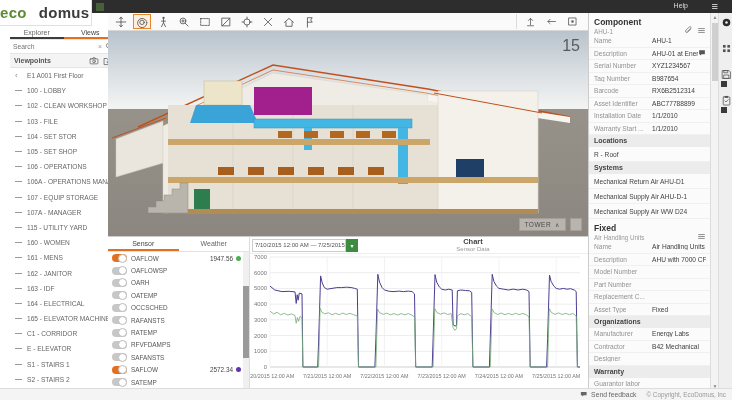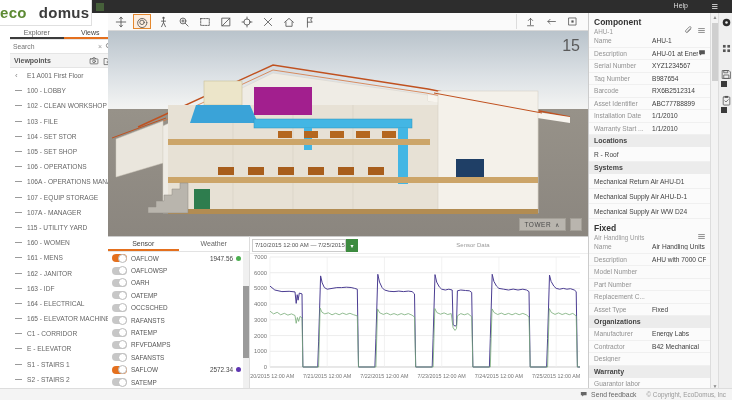"Chart" div { html: none -> <div>Chart</div> }
